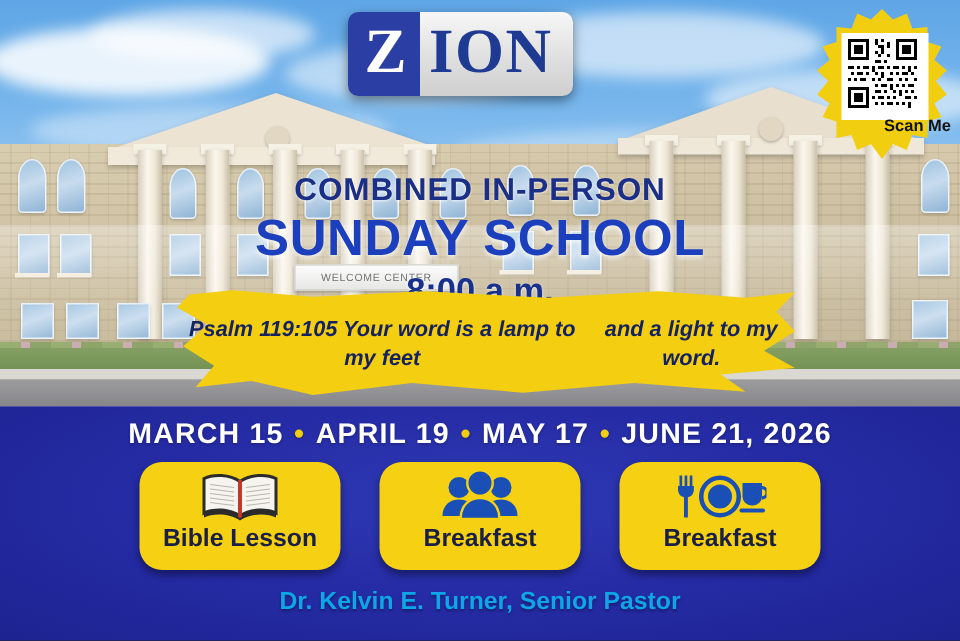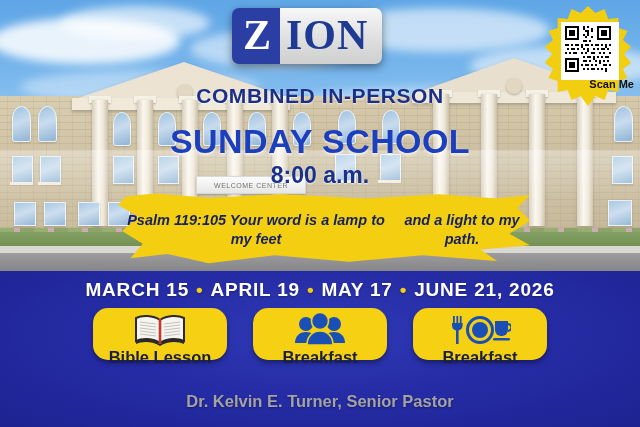"COMBINED IN-PERSON" #h1 { margin-top: none -> 31px }
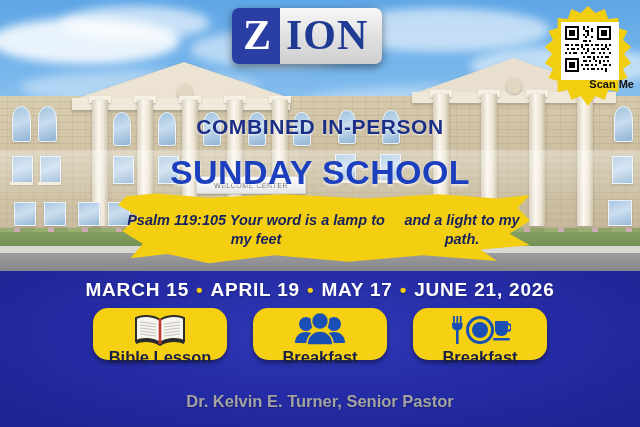"SUNDAY SCHOOL" #h2 { margin-top: 14px -> 1px }
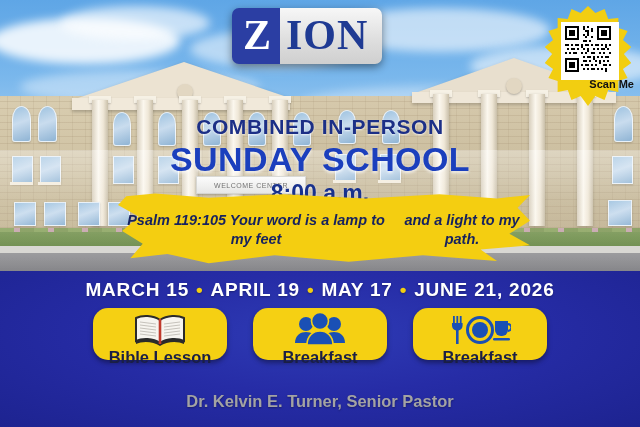"and a light to my" div { text: path -> word }
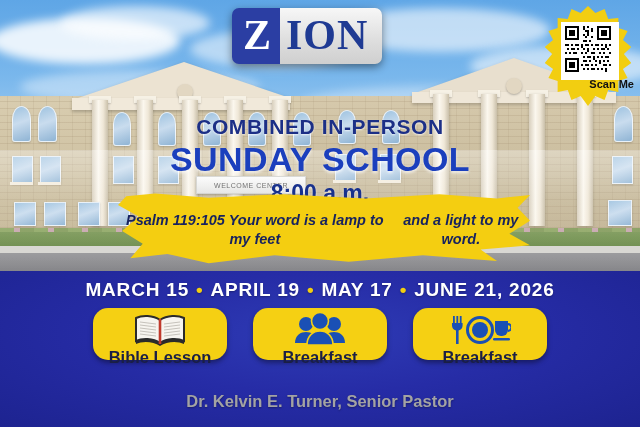"Bible Lesson" .badge { height: 52px -> 72px }
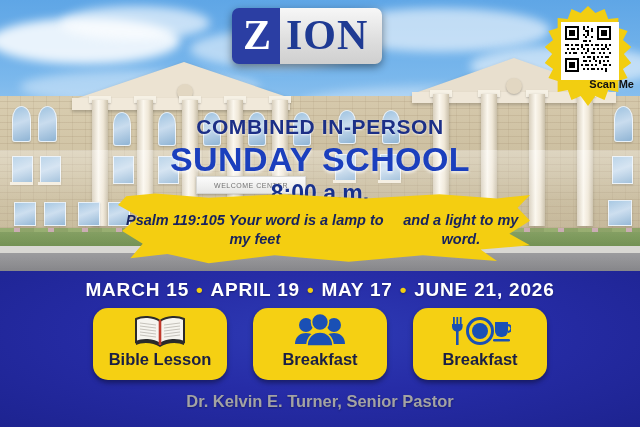"Dr. Kelvin E. Turner, Senior" #pastor { color: #a3a3a3 -> #0ea5e9 }
